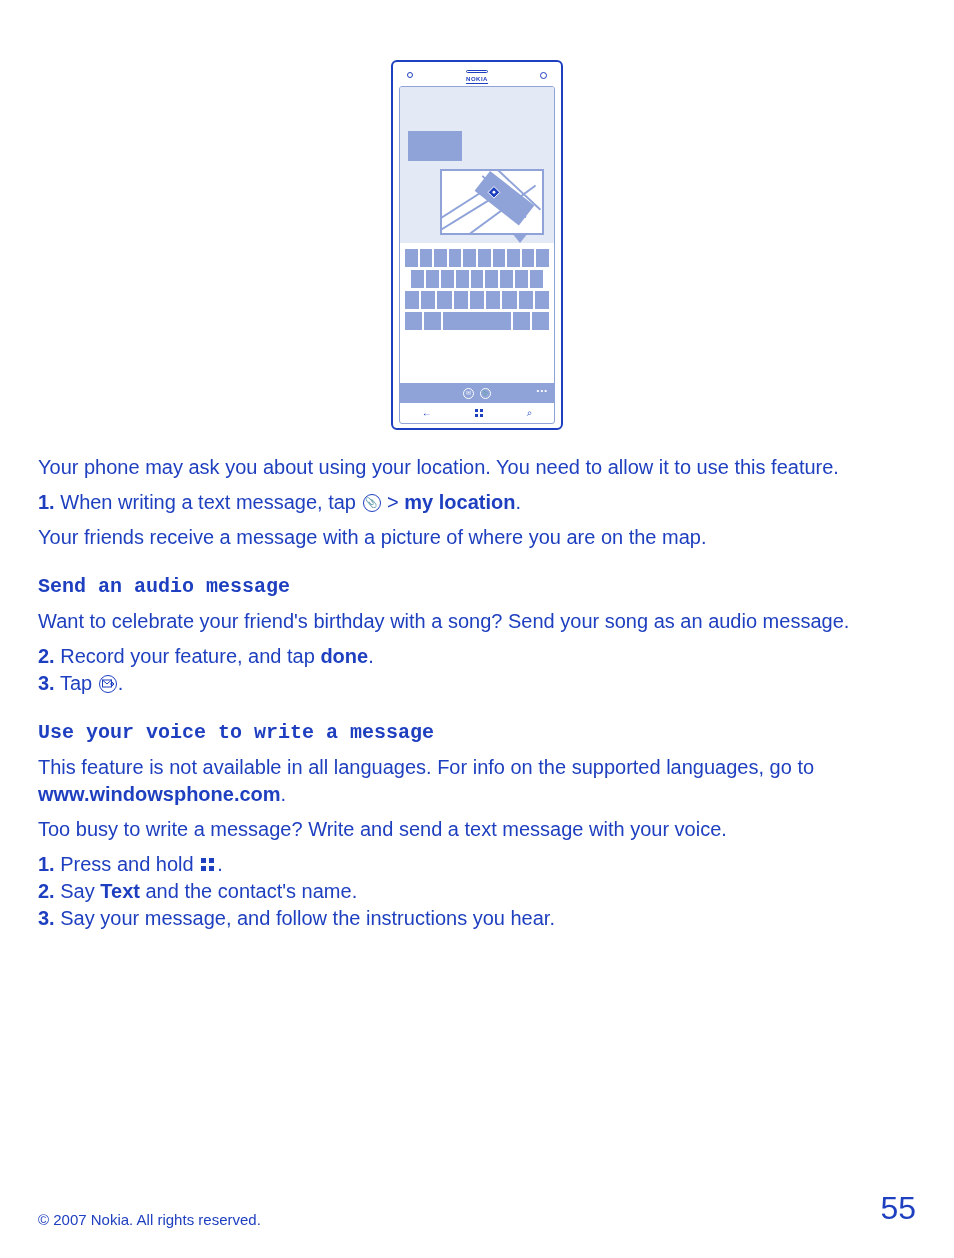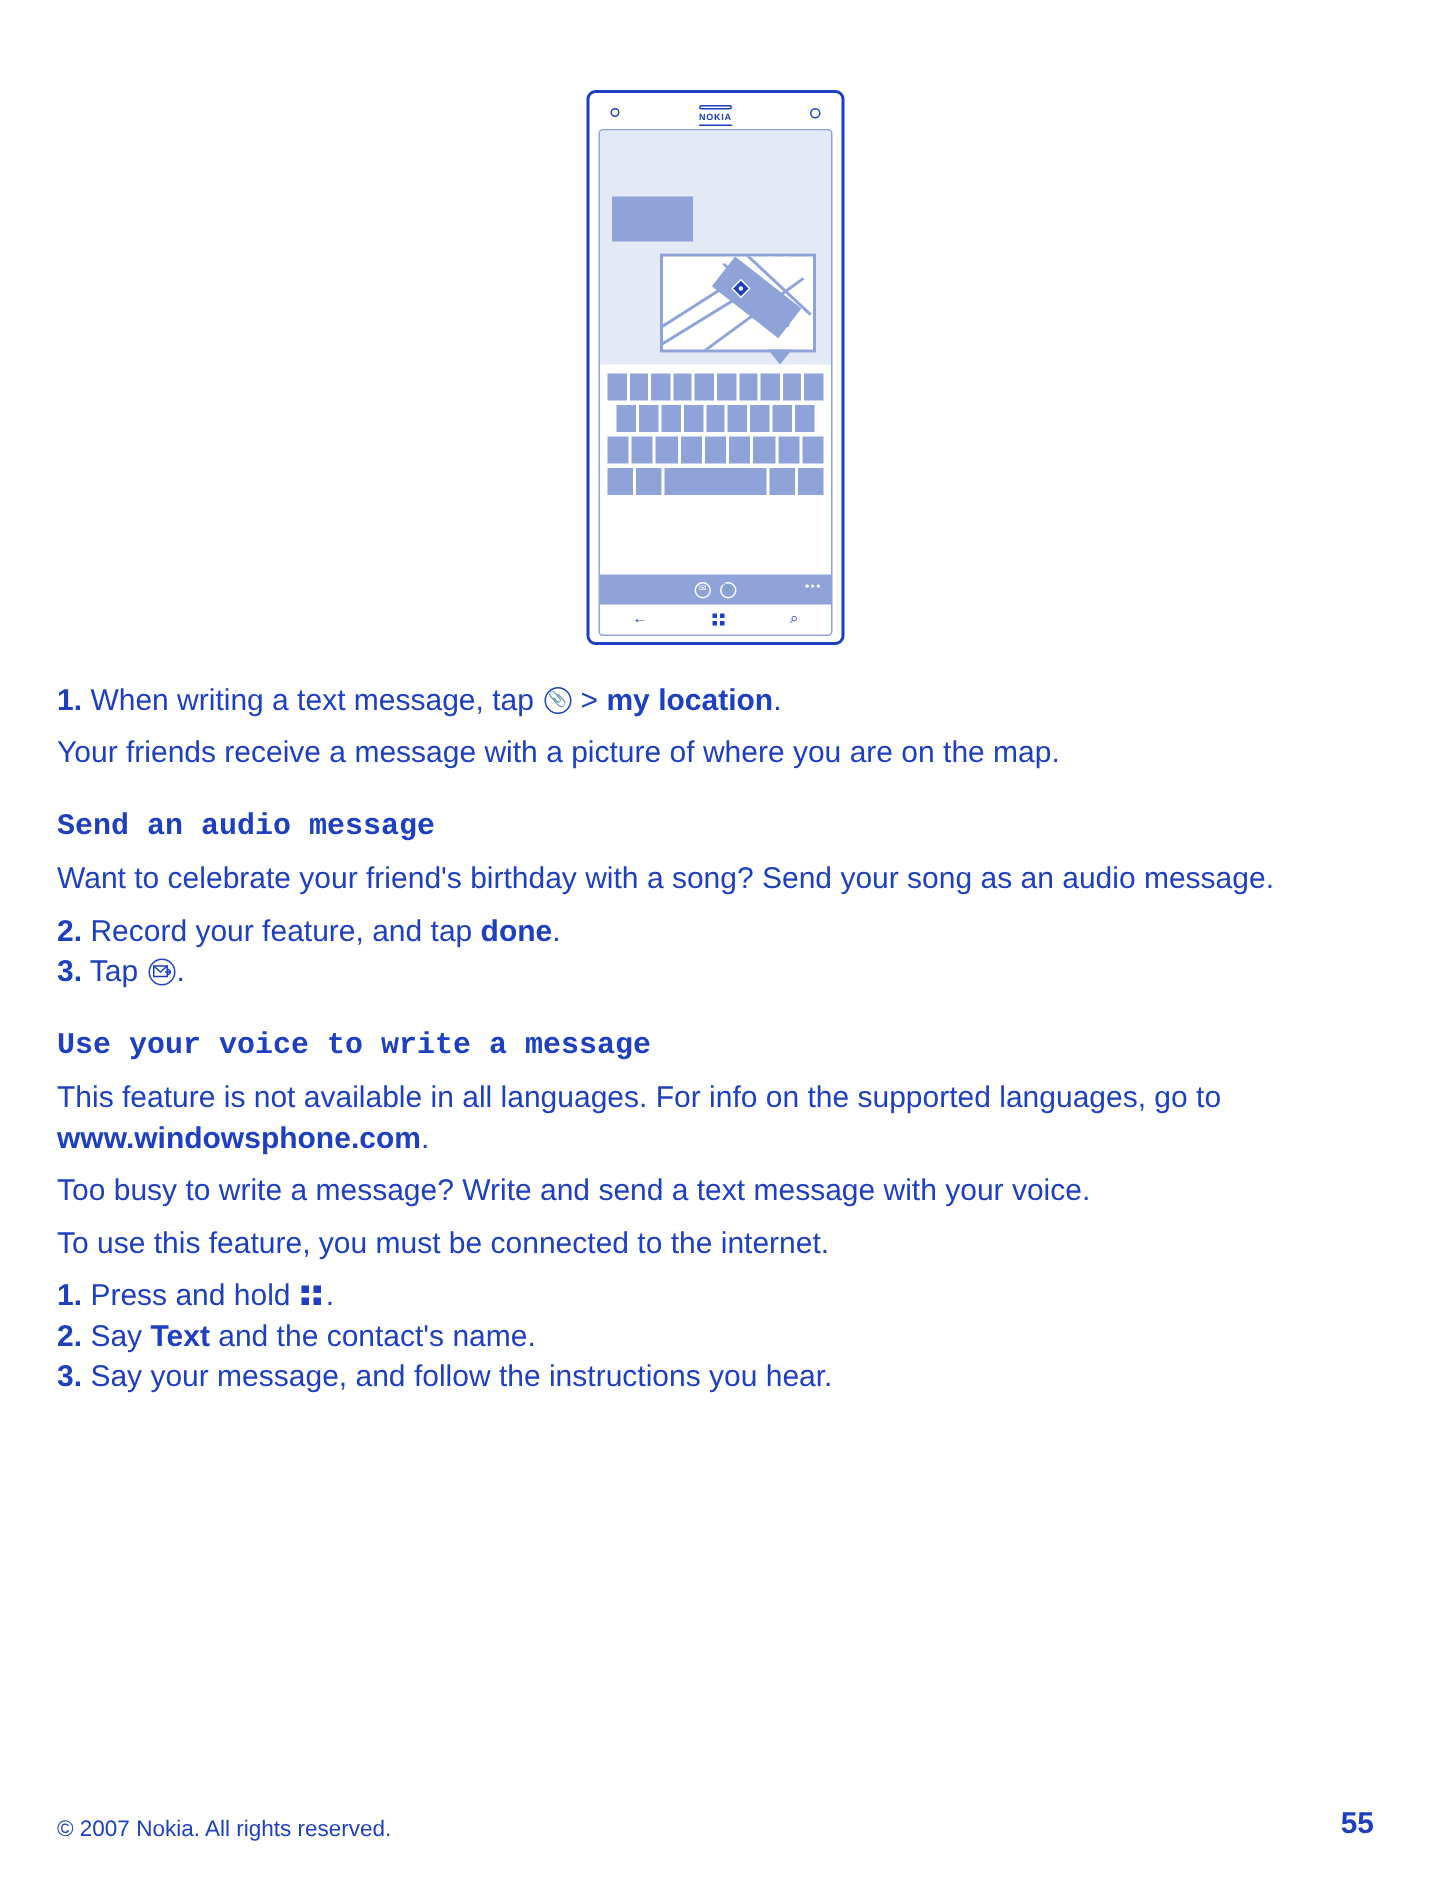"Your phone may ask you" p { html: none -> <p>Your phone may ask you about using your location. You need to allow it to use this feature.</p> }
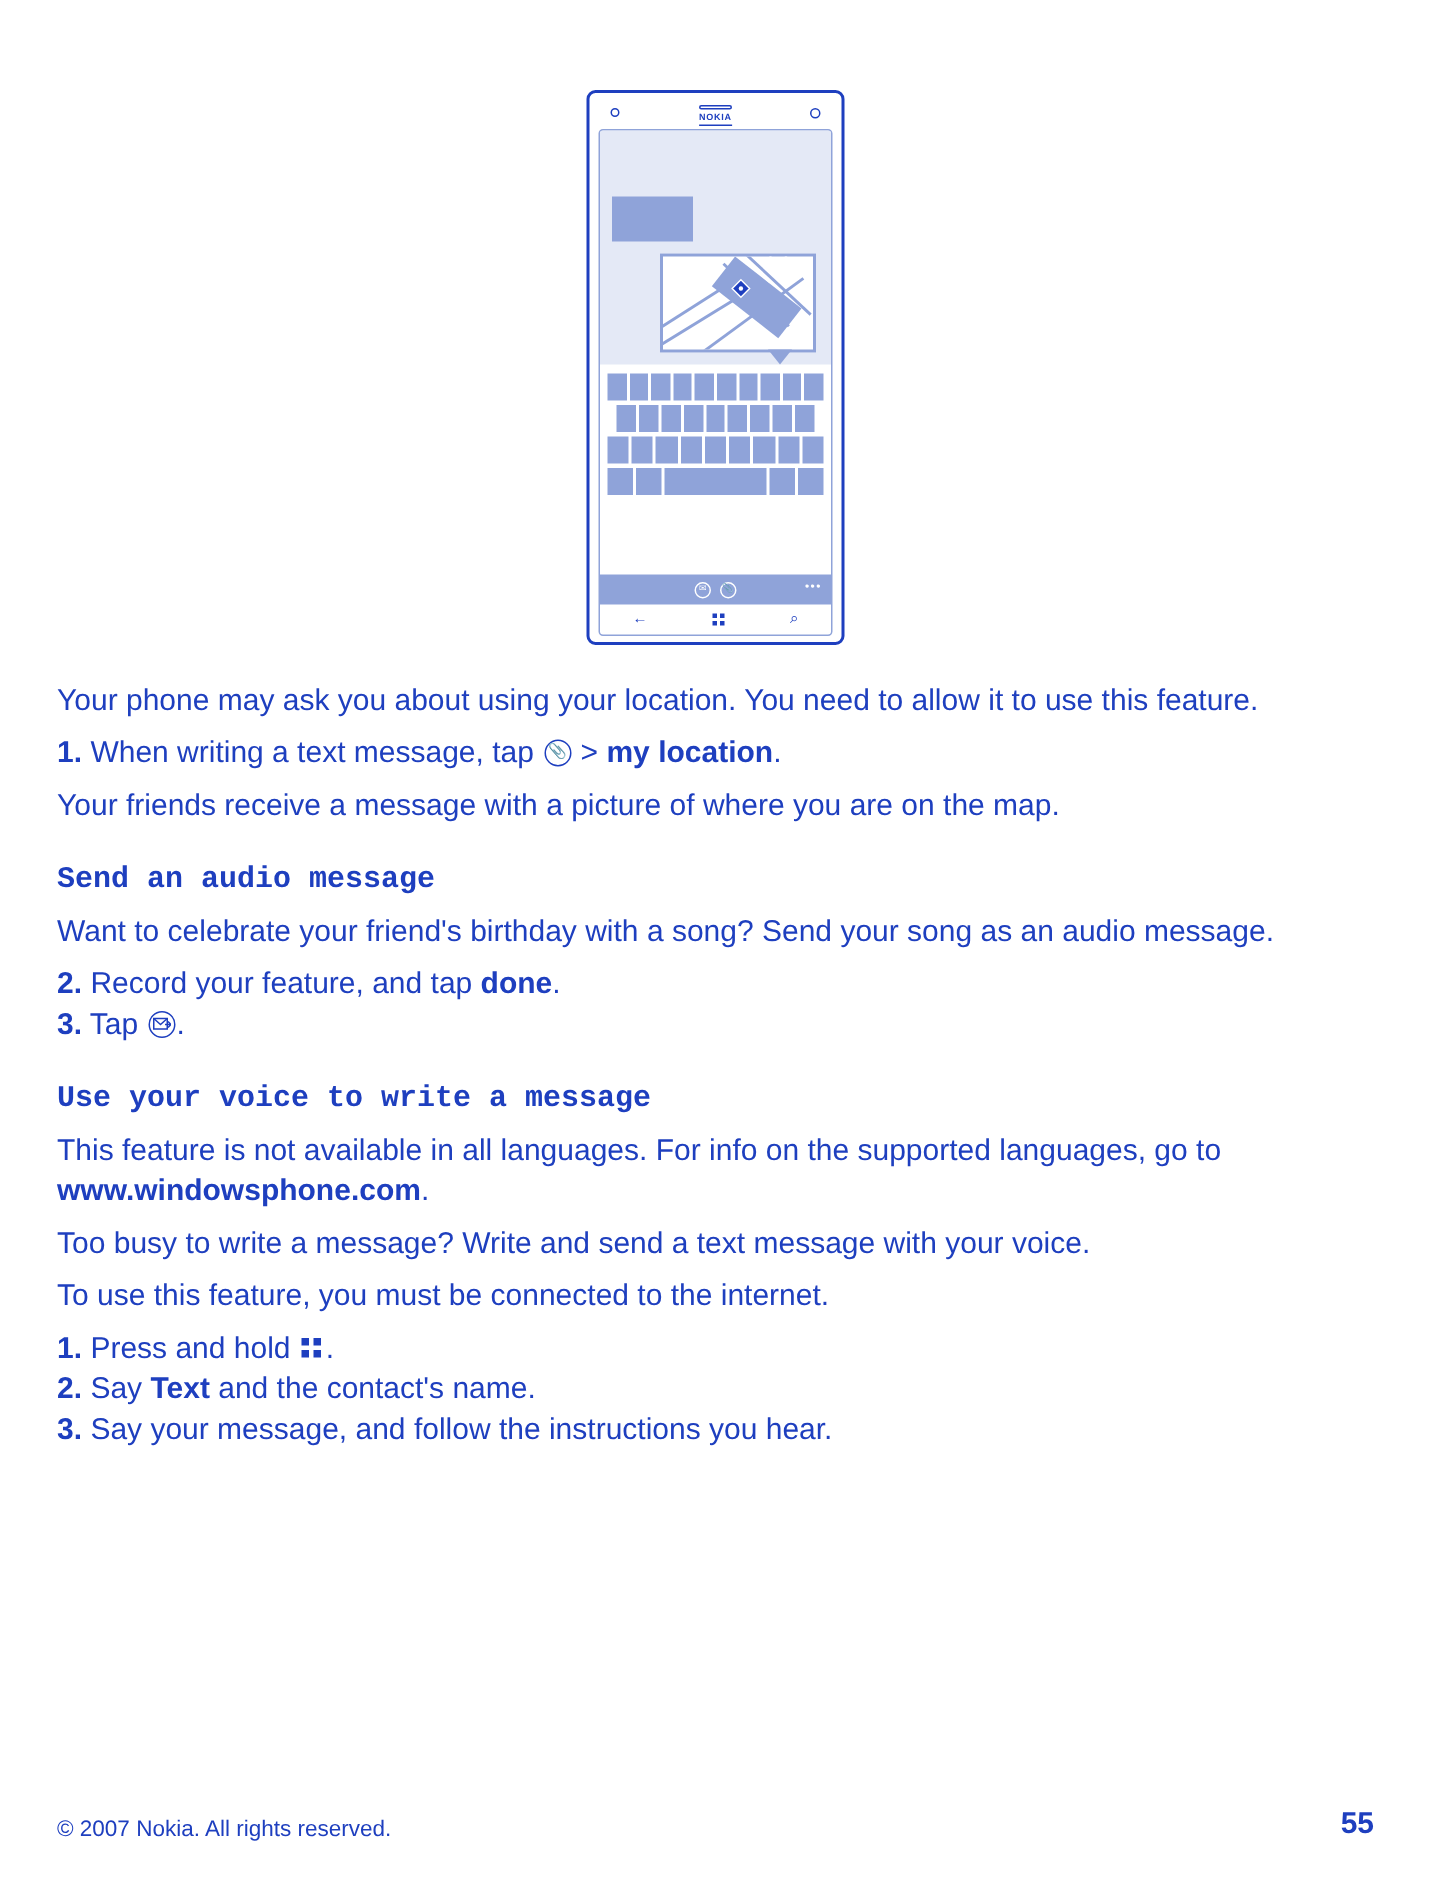"To use this feature, you" p { html: <p>To use this feature, you must be connected to the internet.</p> -> none }
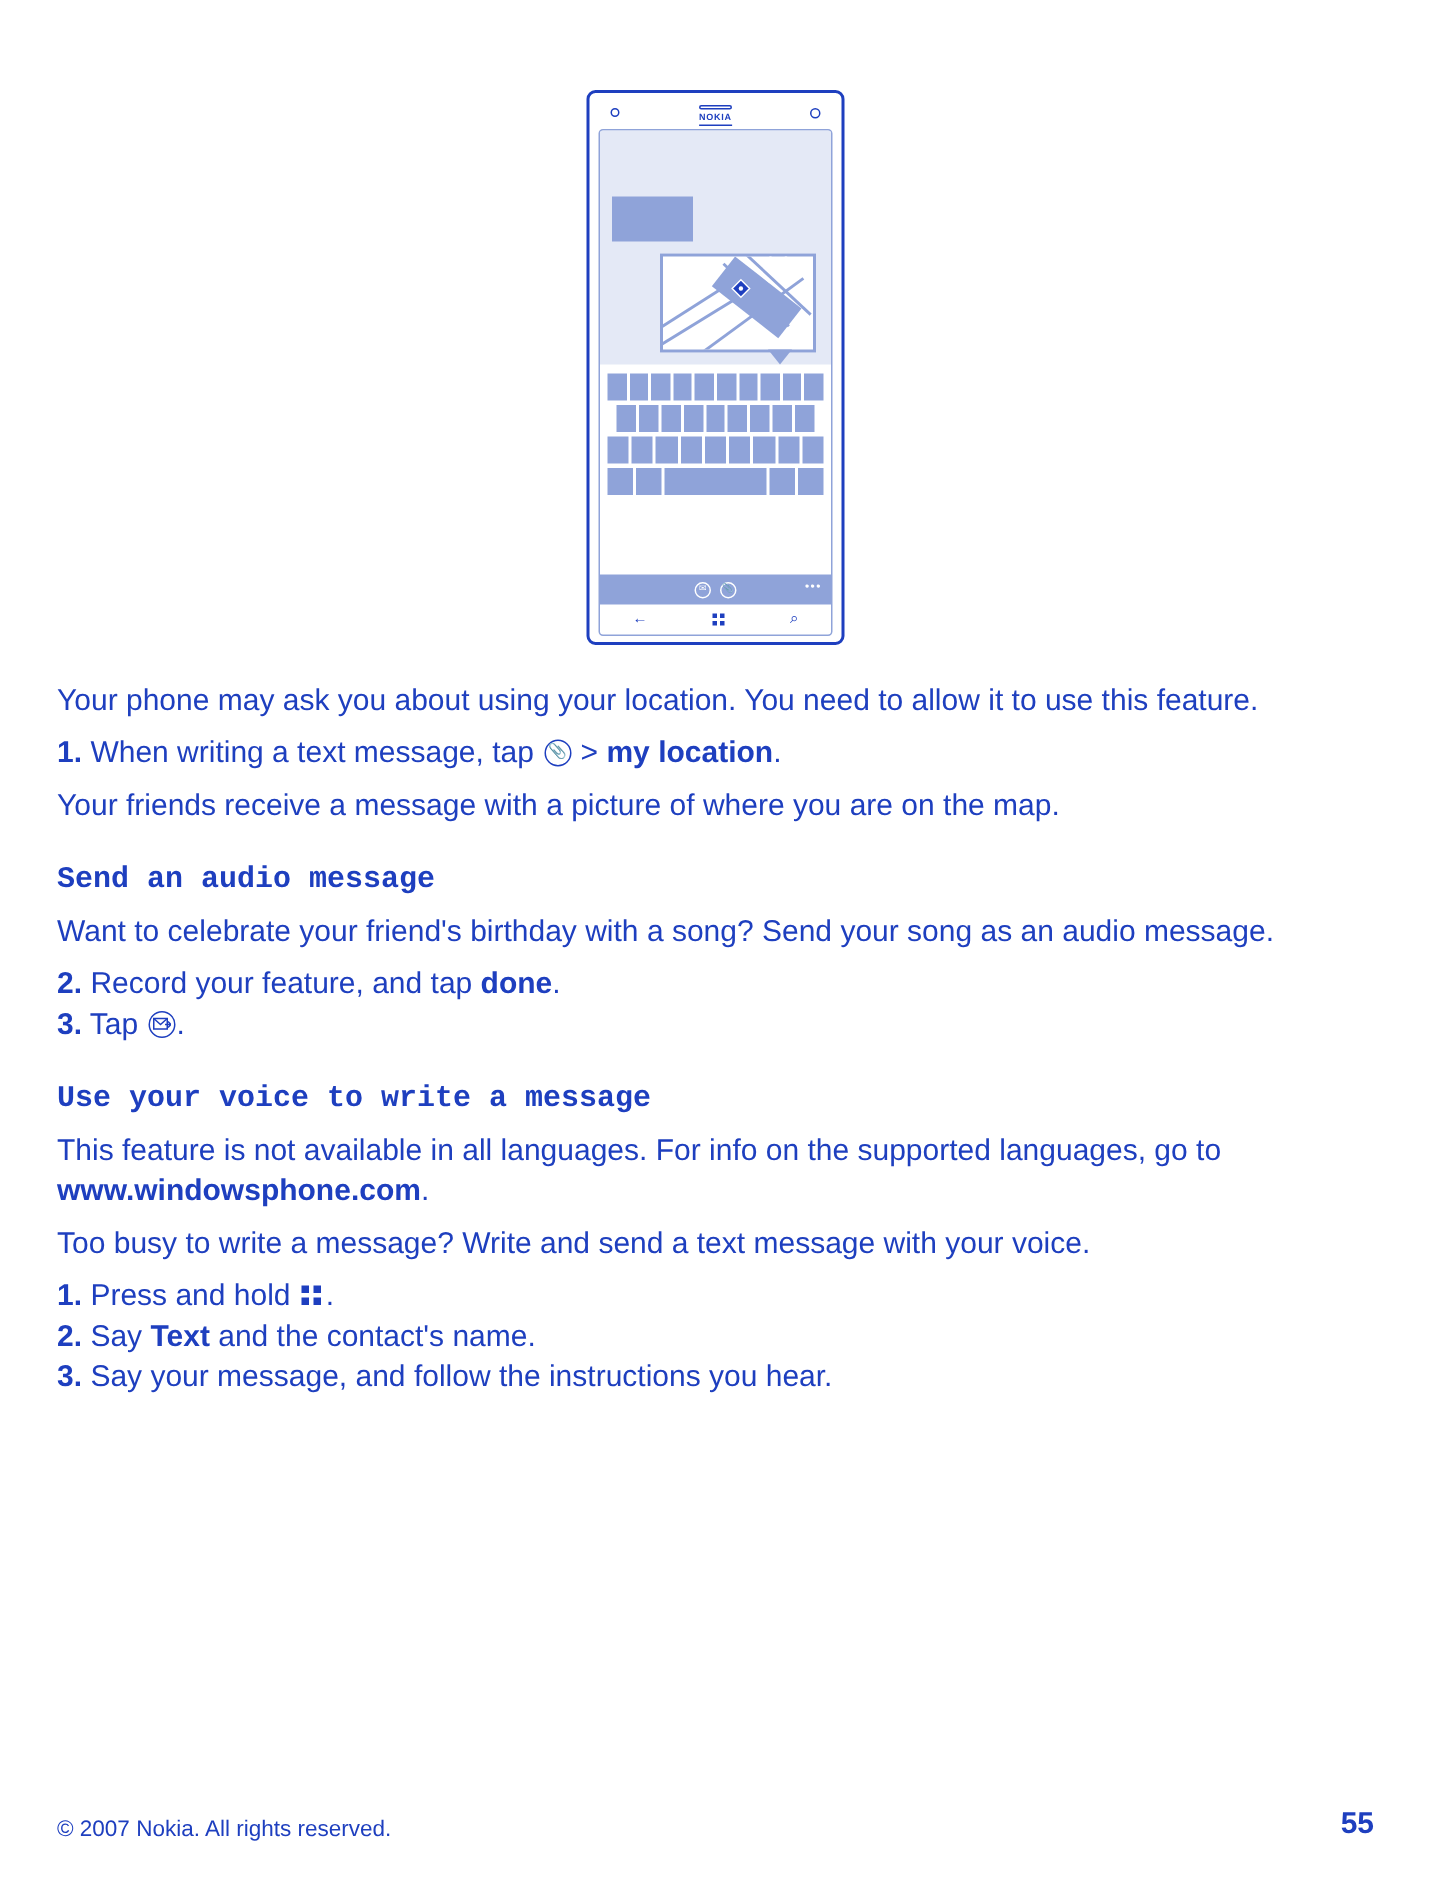"55" .footer .pg { font-size: 20px -> 32px; font-weight: 700 -> 400 }
